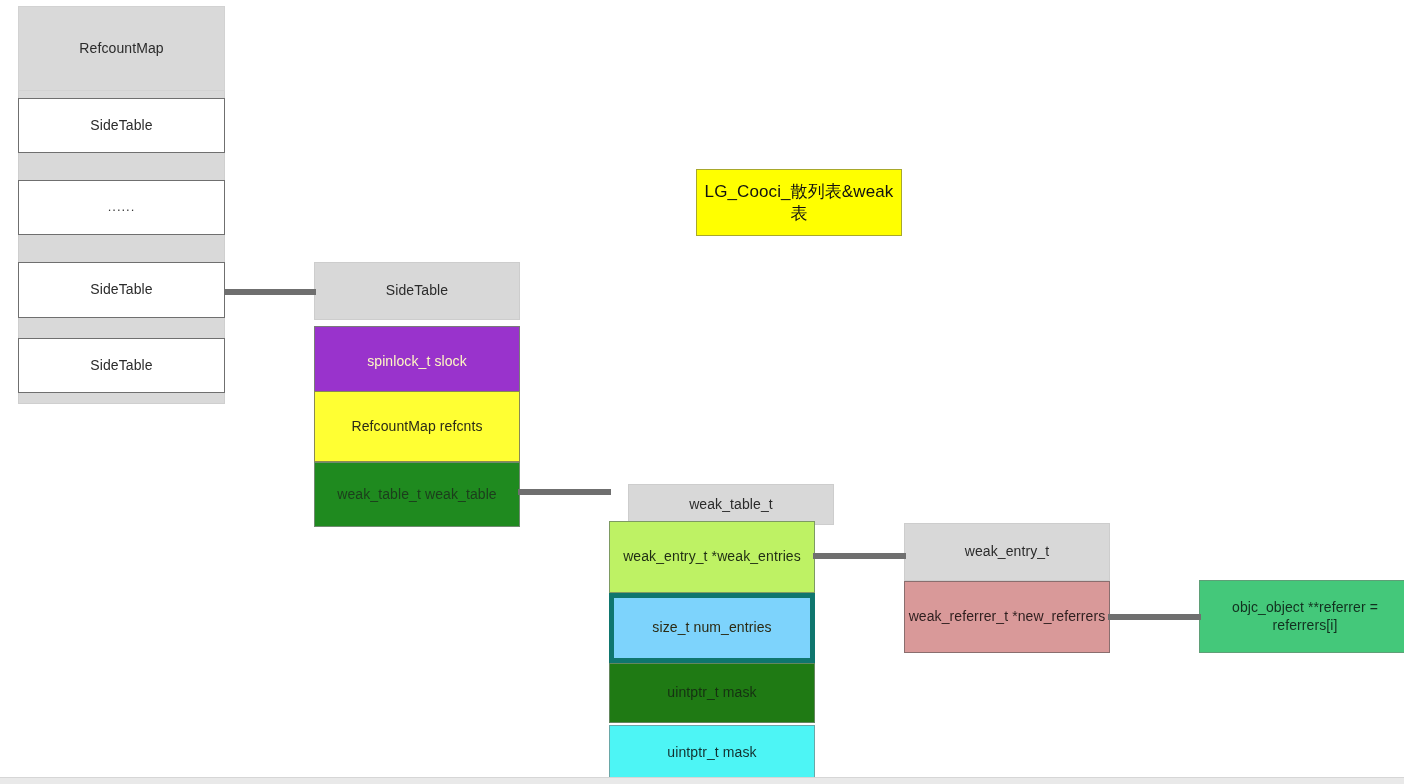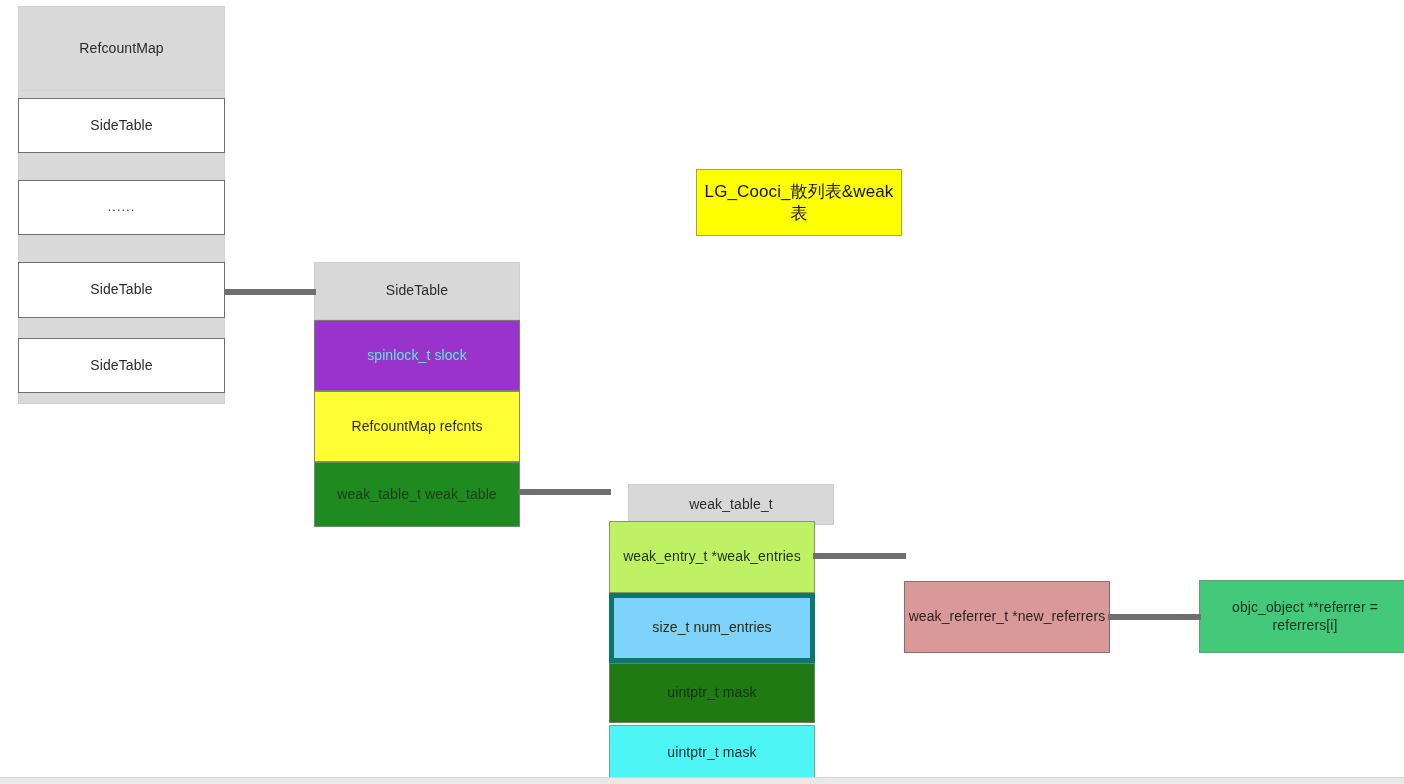"spinlock_t slock" .f-purple { color: #5eead4 -> #fef9c3; margin-top: none -> 6px }
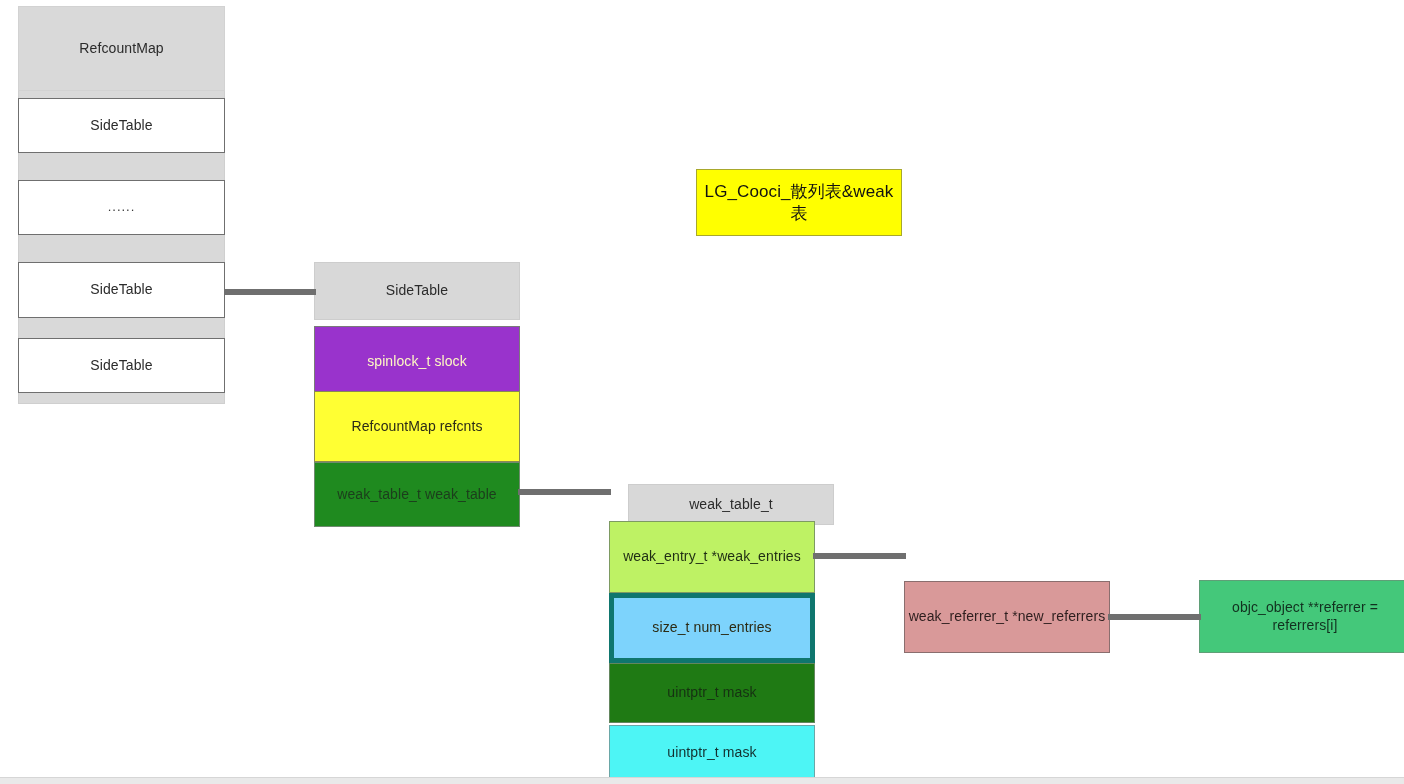"weak_entry_t" div.box { html: none -> <div>weak_entry_t</div> }
